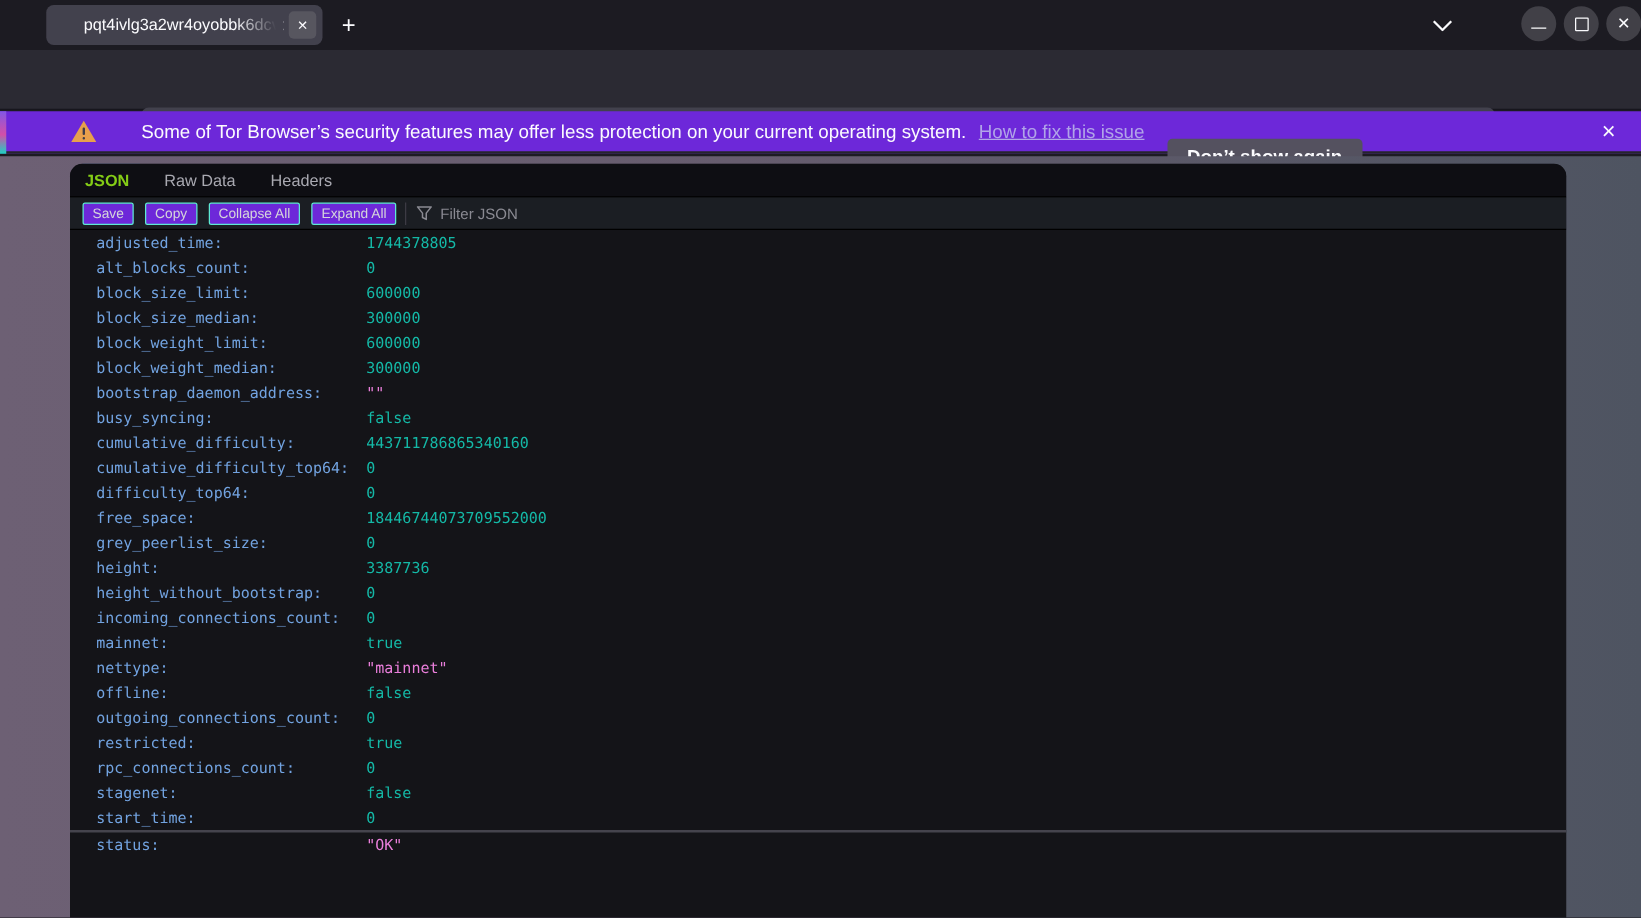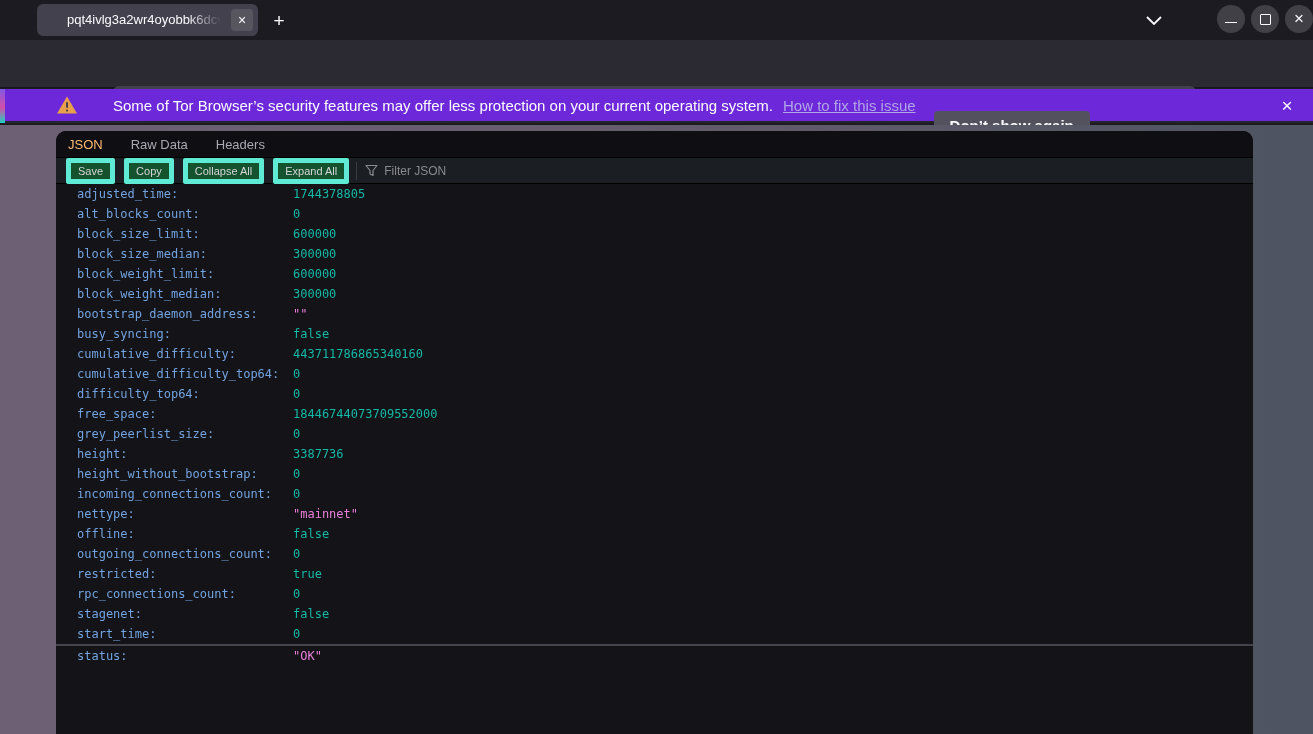"JSON" .vtab.active { color: #fdba74 -> #84cc16; font-weight: none -> bold }
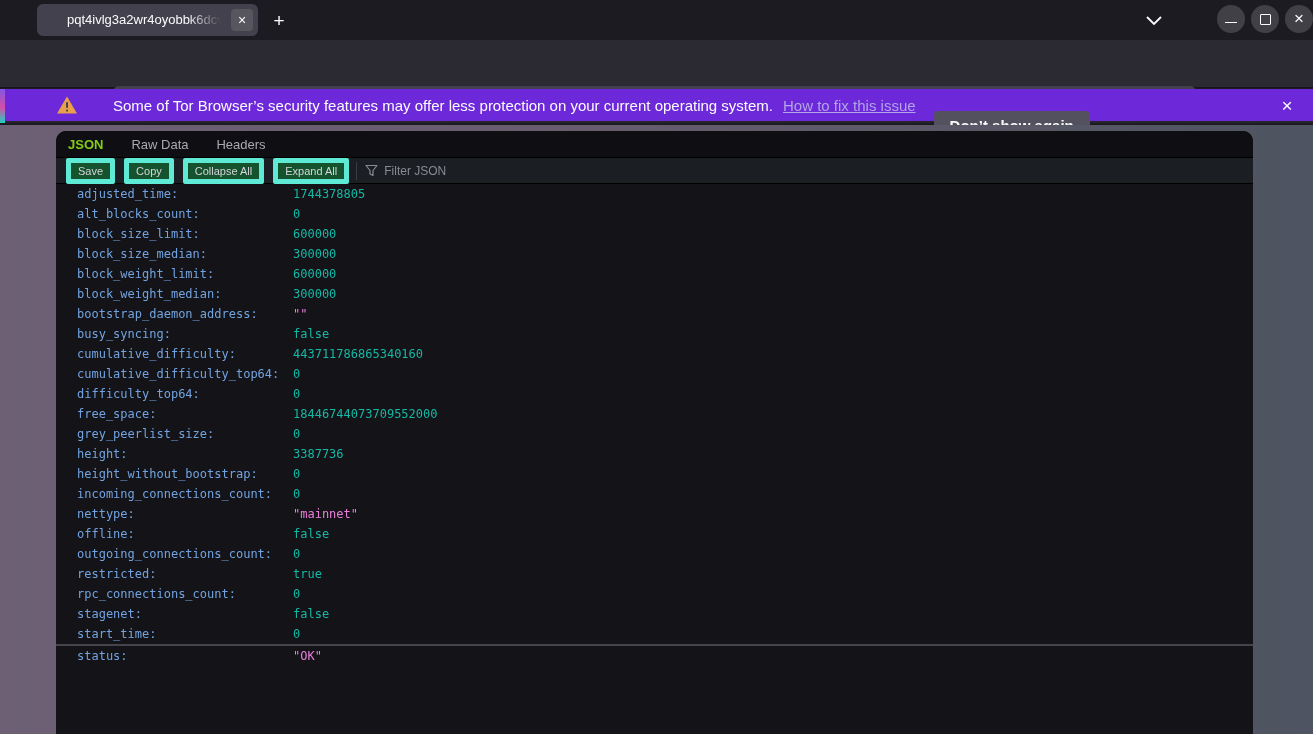"Save" .tbtn { background: #14532d -> #6d28d9; border: 5px solid #5eead4 -> 1px solid #5eead4 }
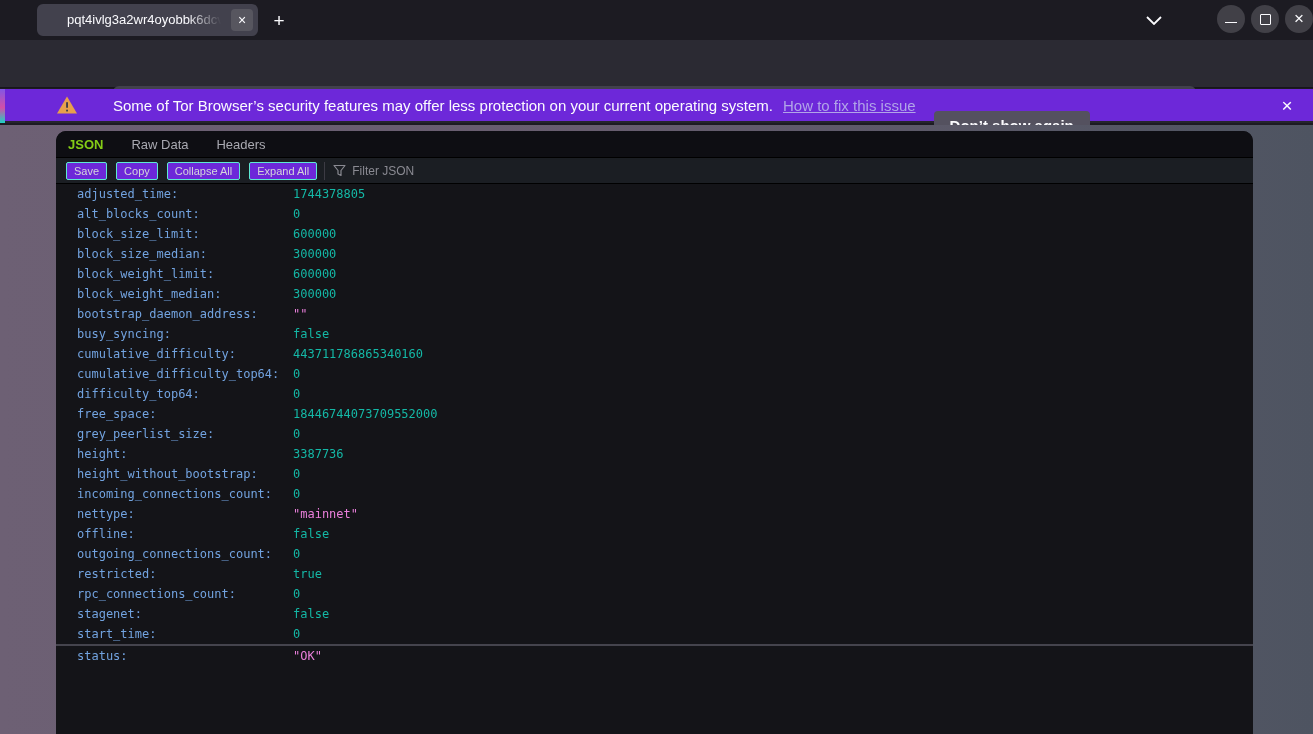"mainnet: true" div.jrow { html: none -> <div><span>mainnet:</span><span>true</span></div> }
